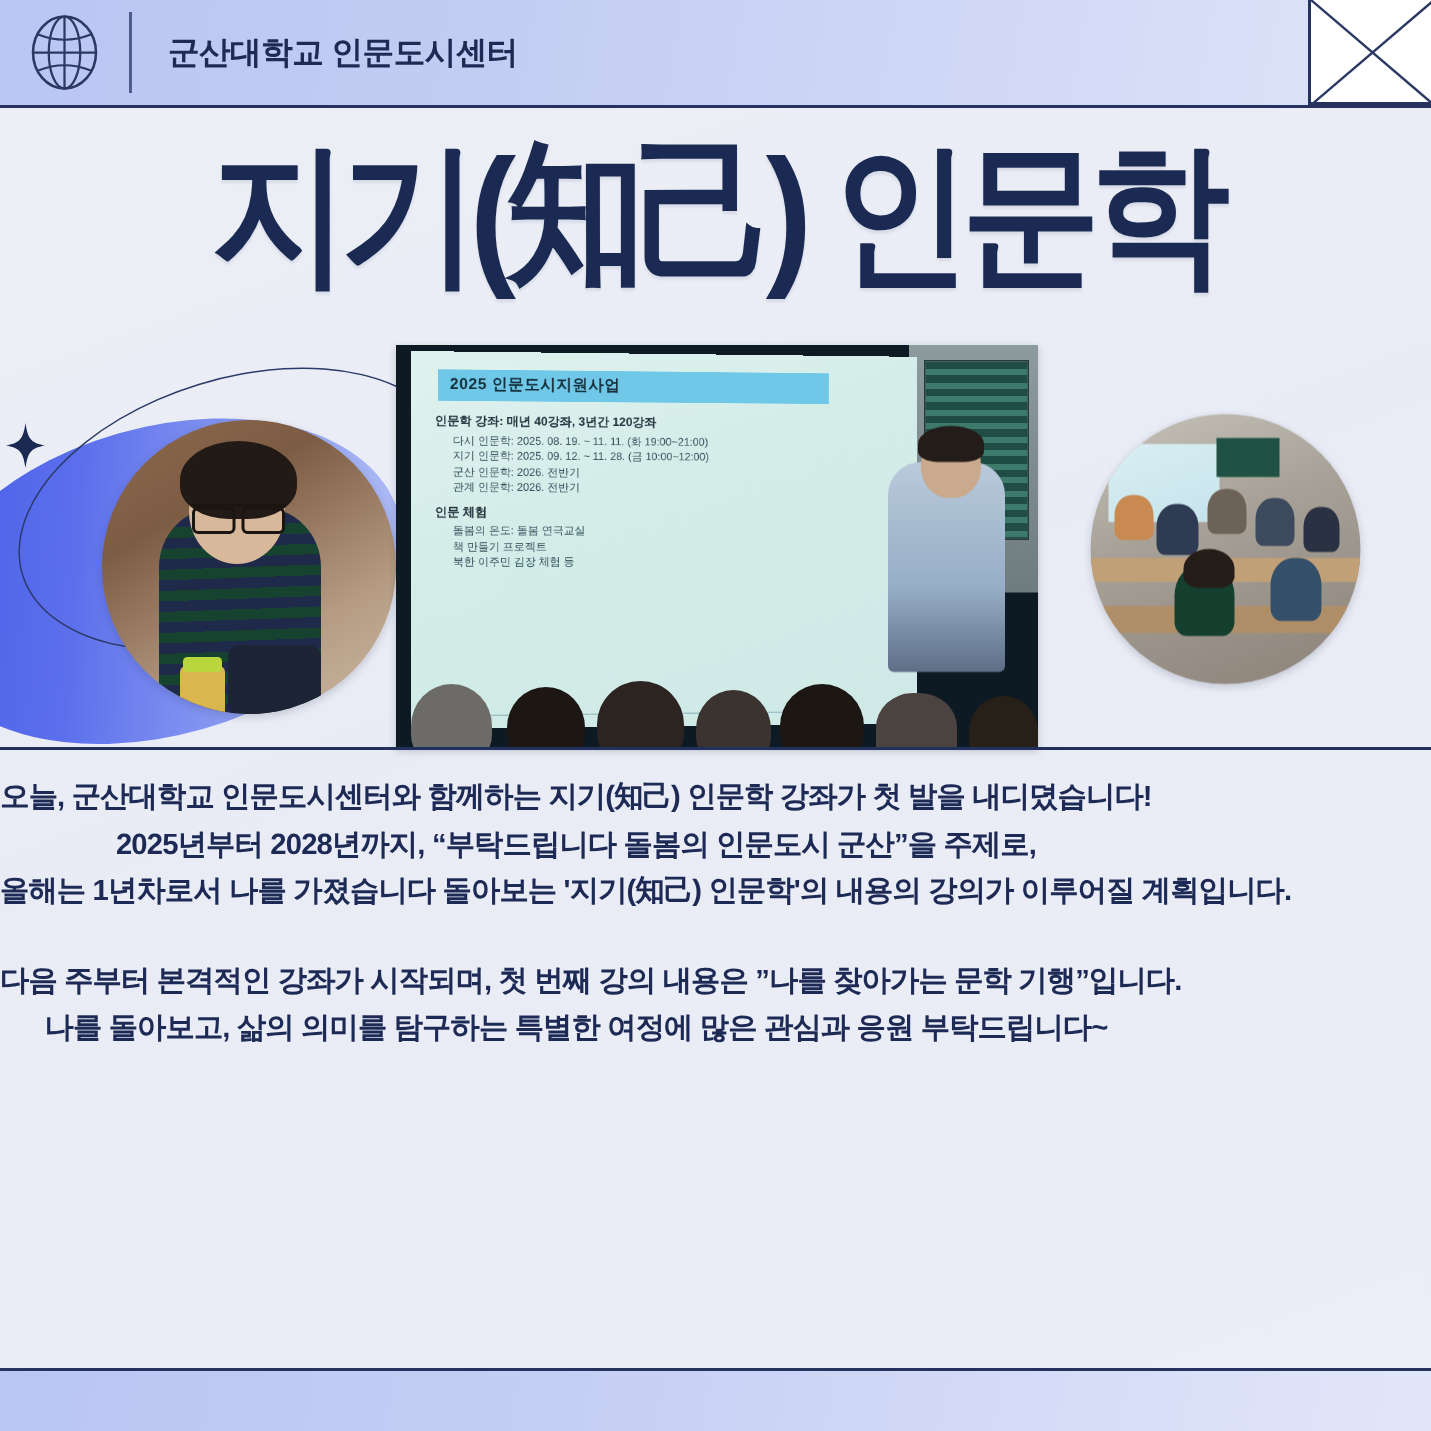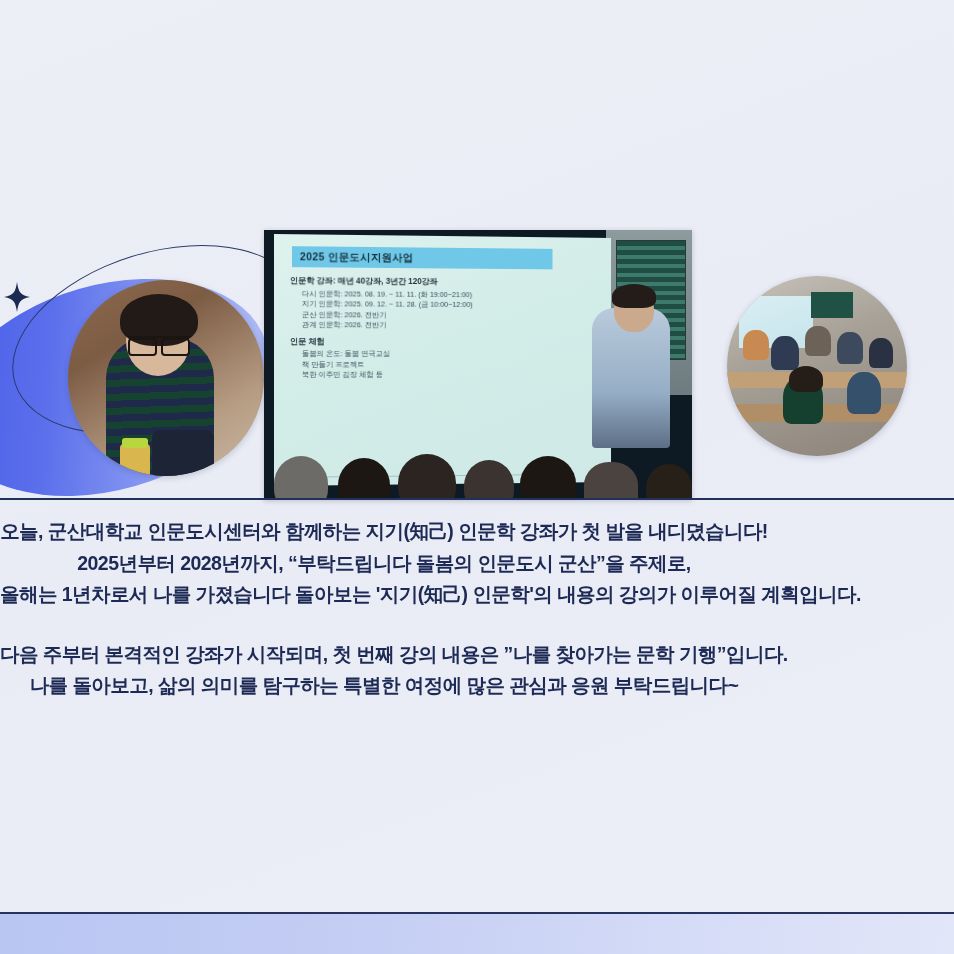"군산대학교 인문도시센터" div.header { html: none -> <div> <div> <svg> <ellipse></ellipse> <ellipse></ellipse> <line></line> <path></path> <path></path> <line></line> </svg> </div> <div></div> <div>군산대학교 인문도시센터</div> <div> <svg> <line></line> <line></line> </svg> </div> </div> }
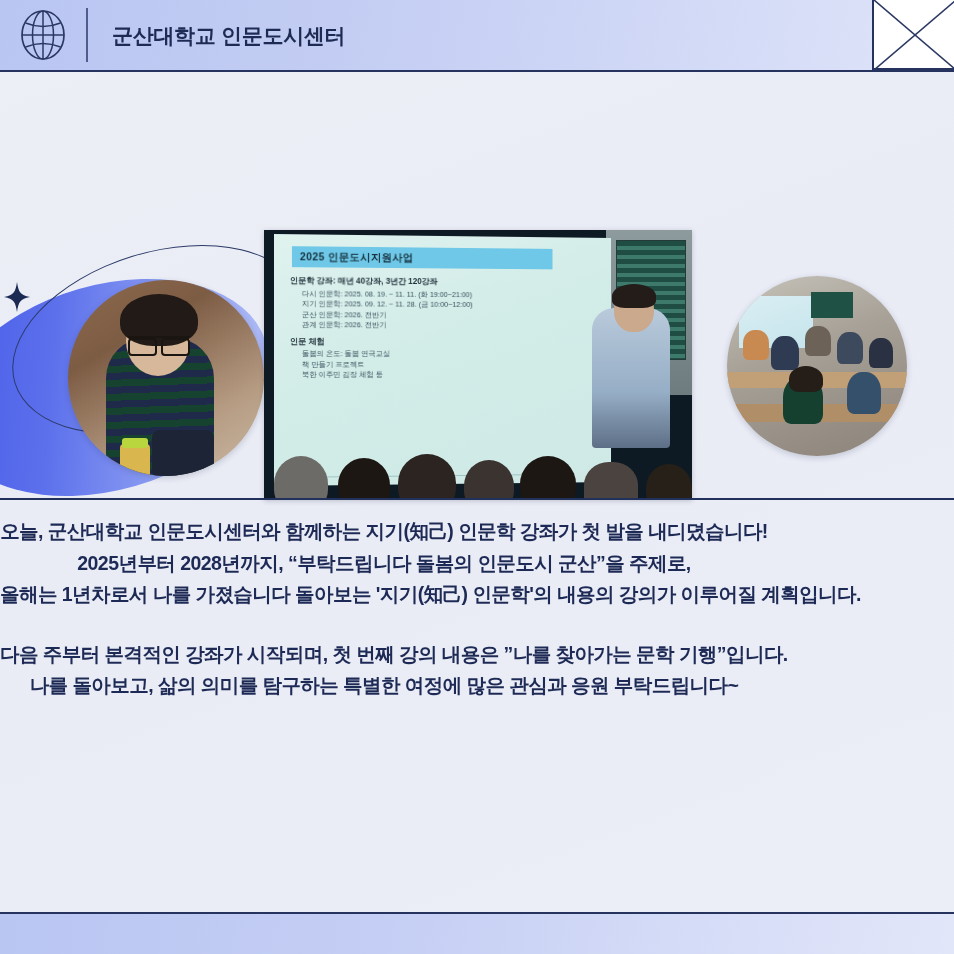"지기(知己) 인문학" div.title-zone { html: none -> <div> <div>지기(知己) 인문학</div> </div> }
